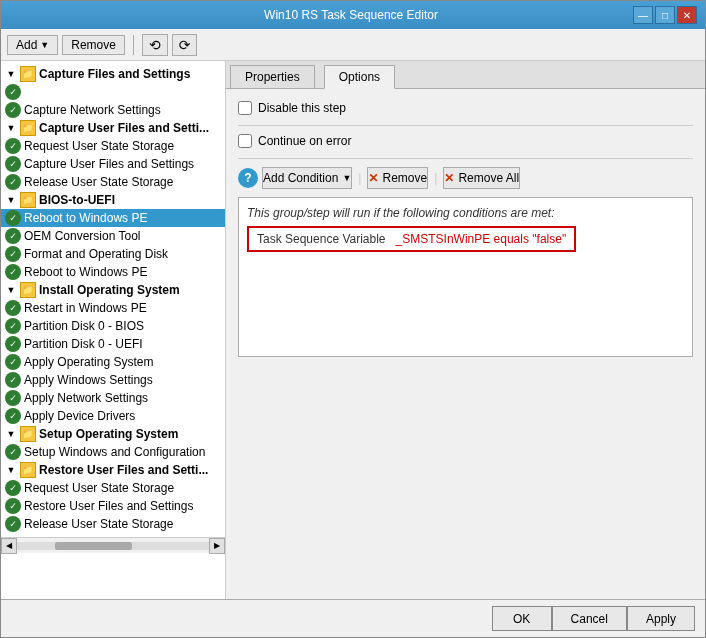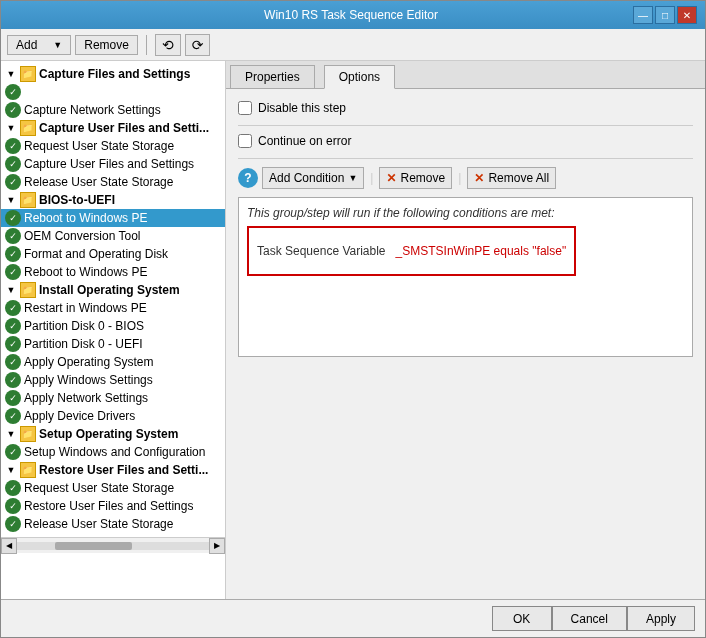"Add" .toolbar-btn { gap: 16px -> 3px }
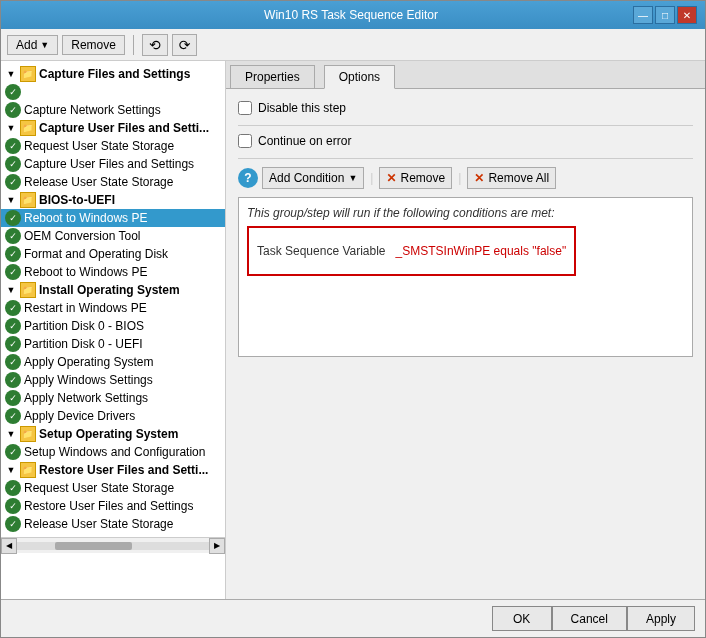"Add Condition" .cond-btn { padding: 3px 6px -> 3px 0 }
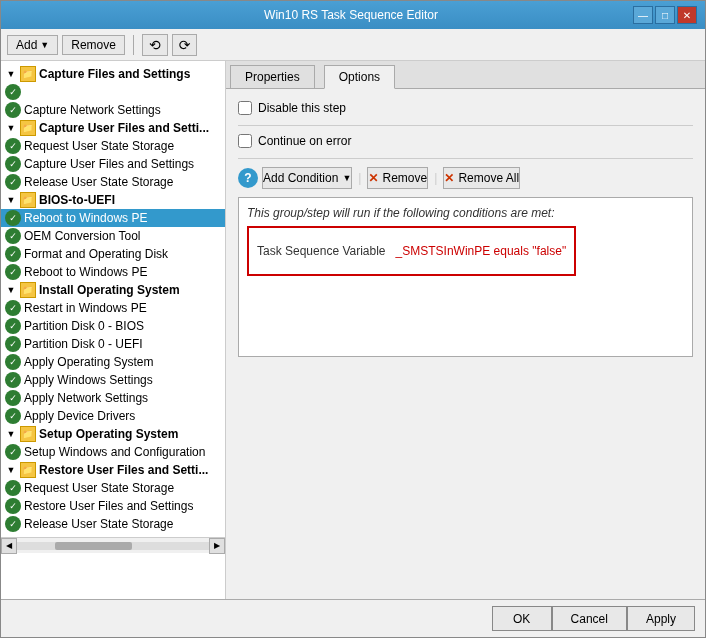"Task Sequence Variable _SMSTSInWinPE" .condition-item { padding: 16px 8px -> 4px 8px }
